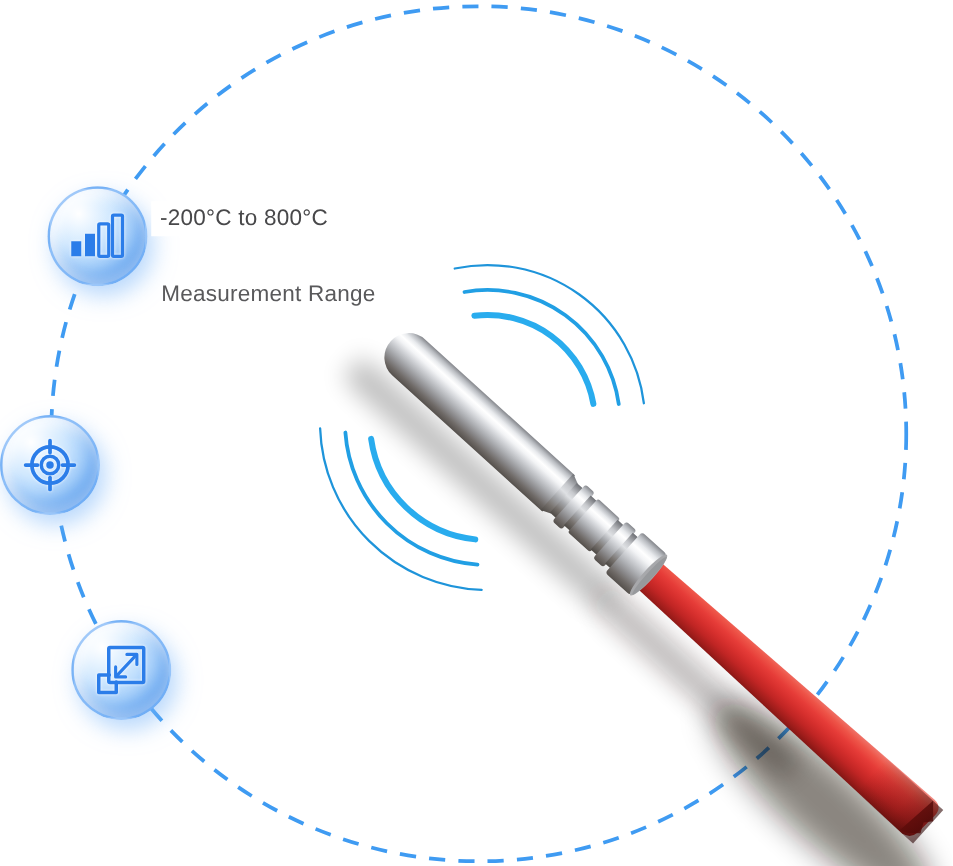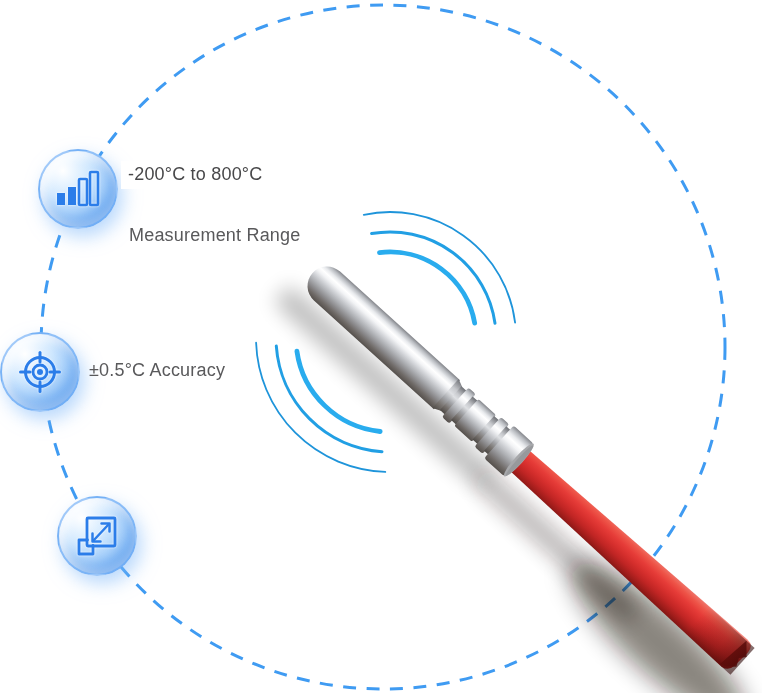"±0.5°C Accuracy" div.label { html: <div>±0.5°C Accuracy</div> -> none }
